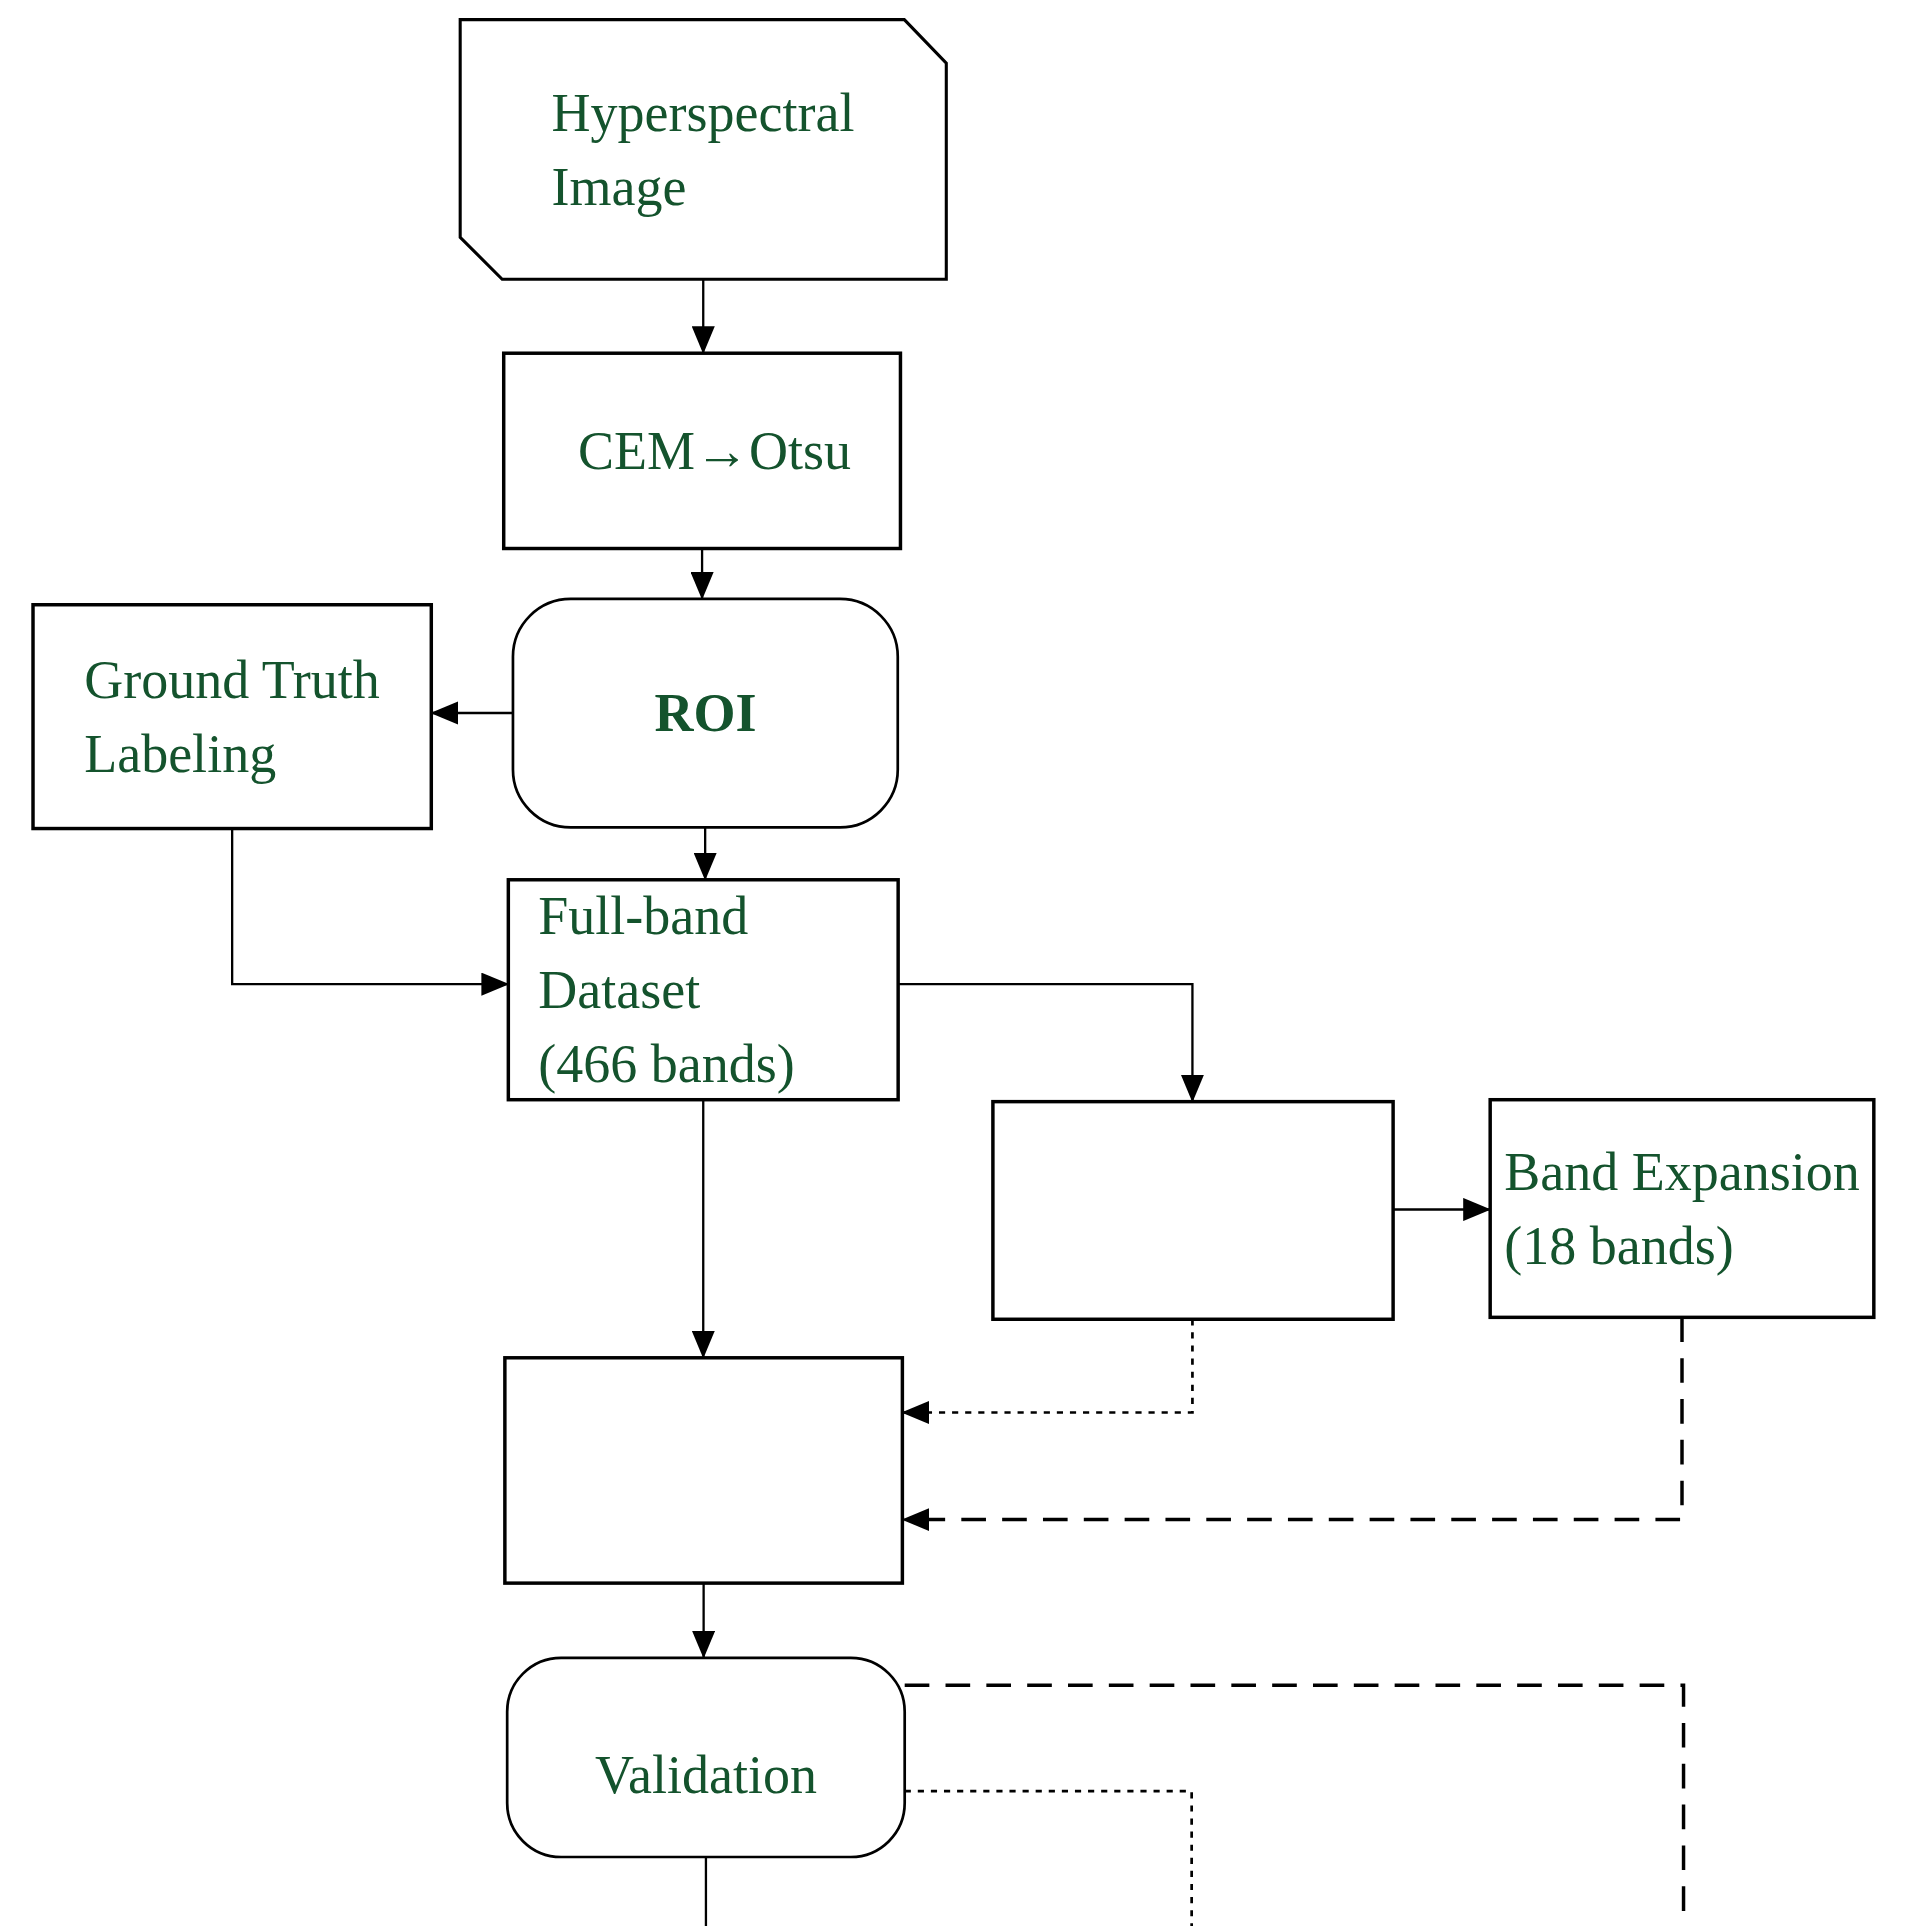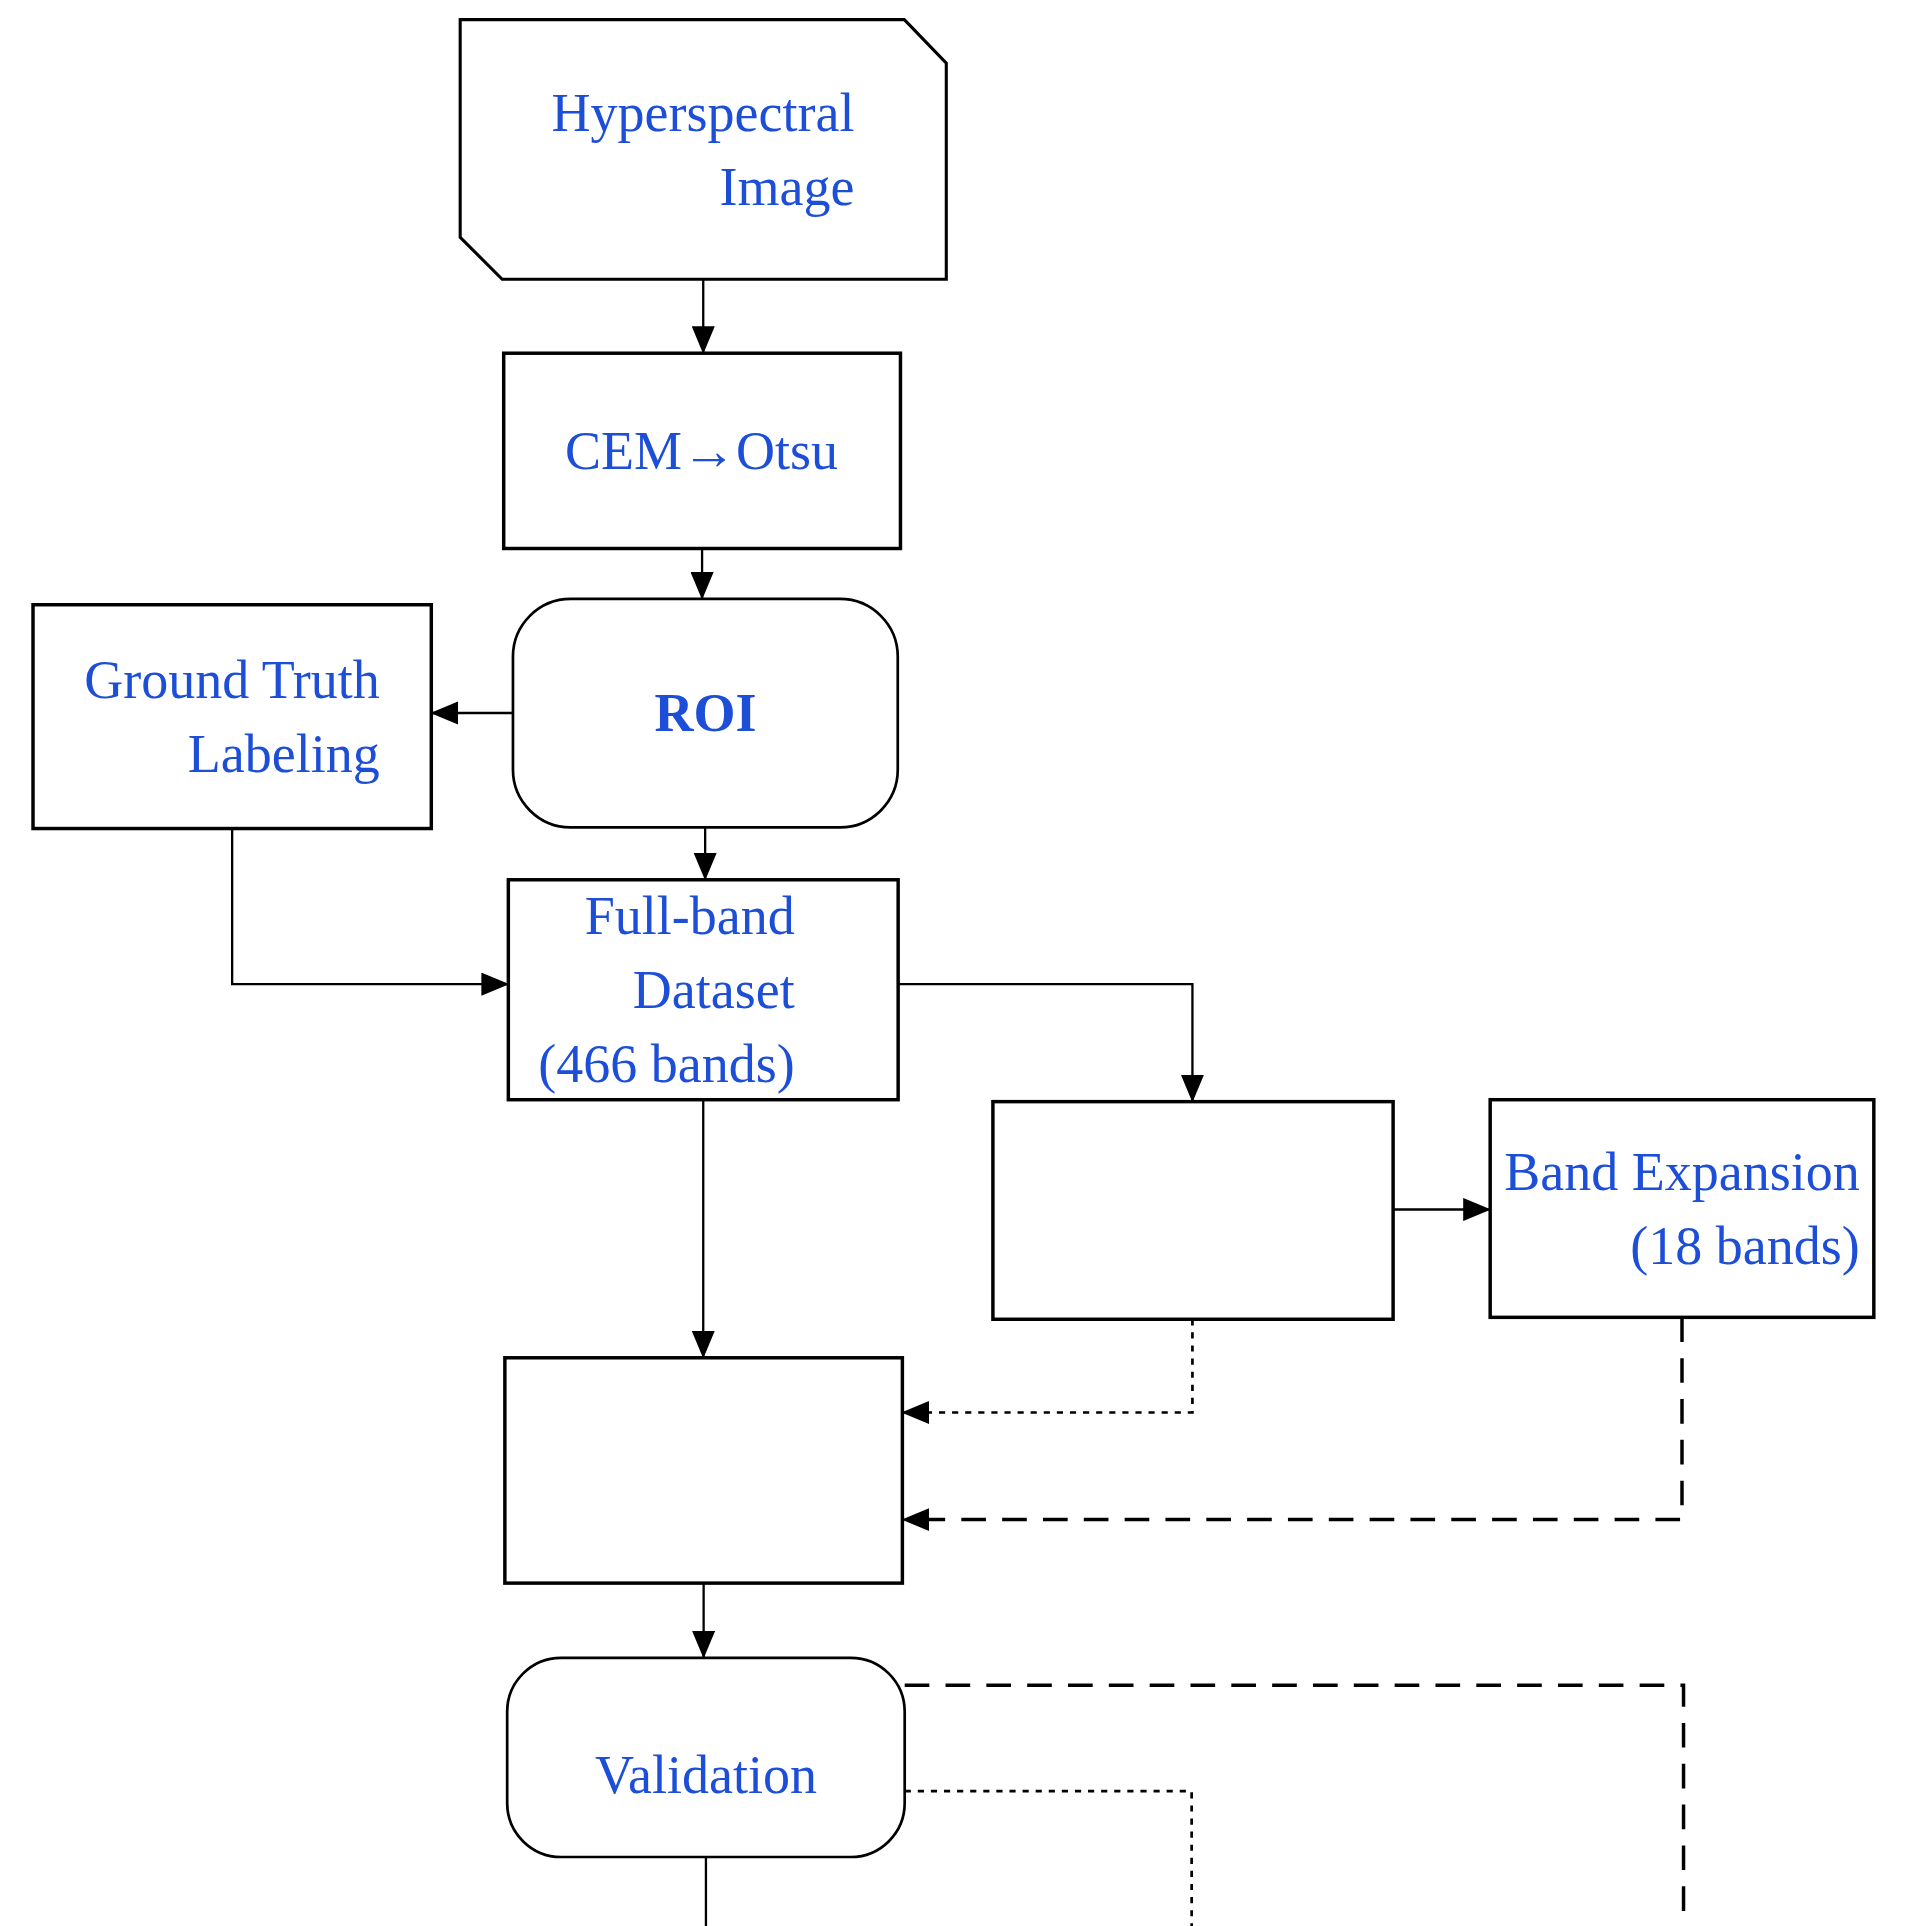"Hyperspectral" .node-label { color: #1d4ed8 -> #14532d; text-align: right -> left }
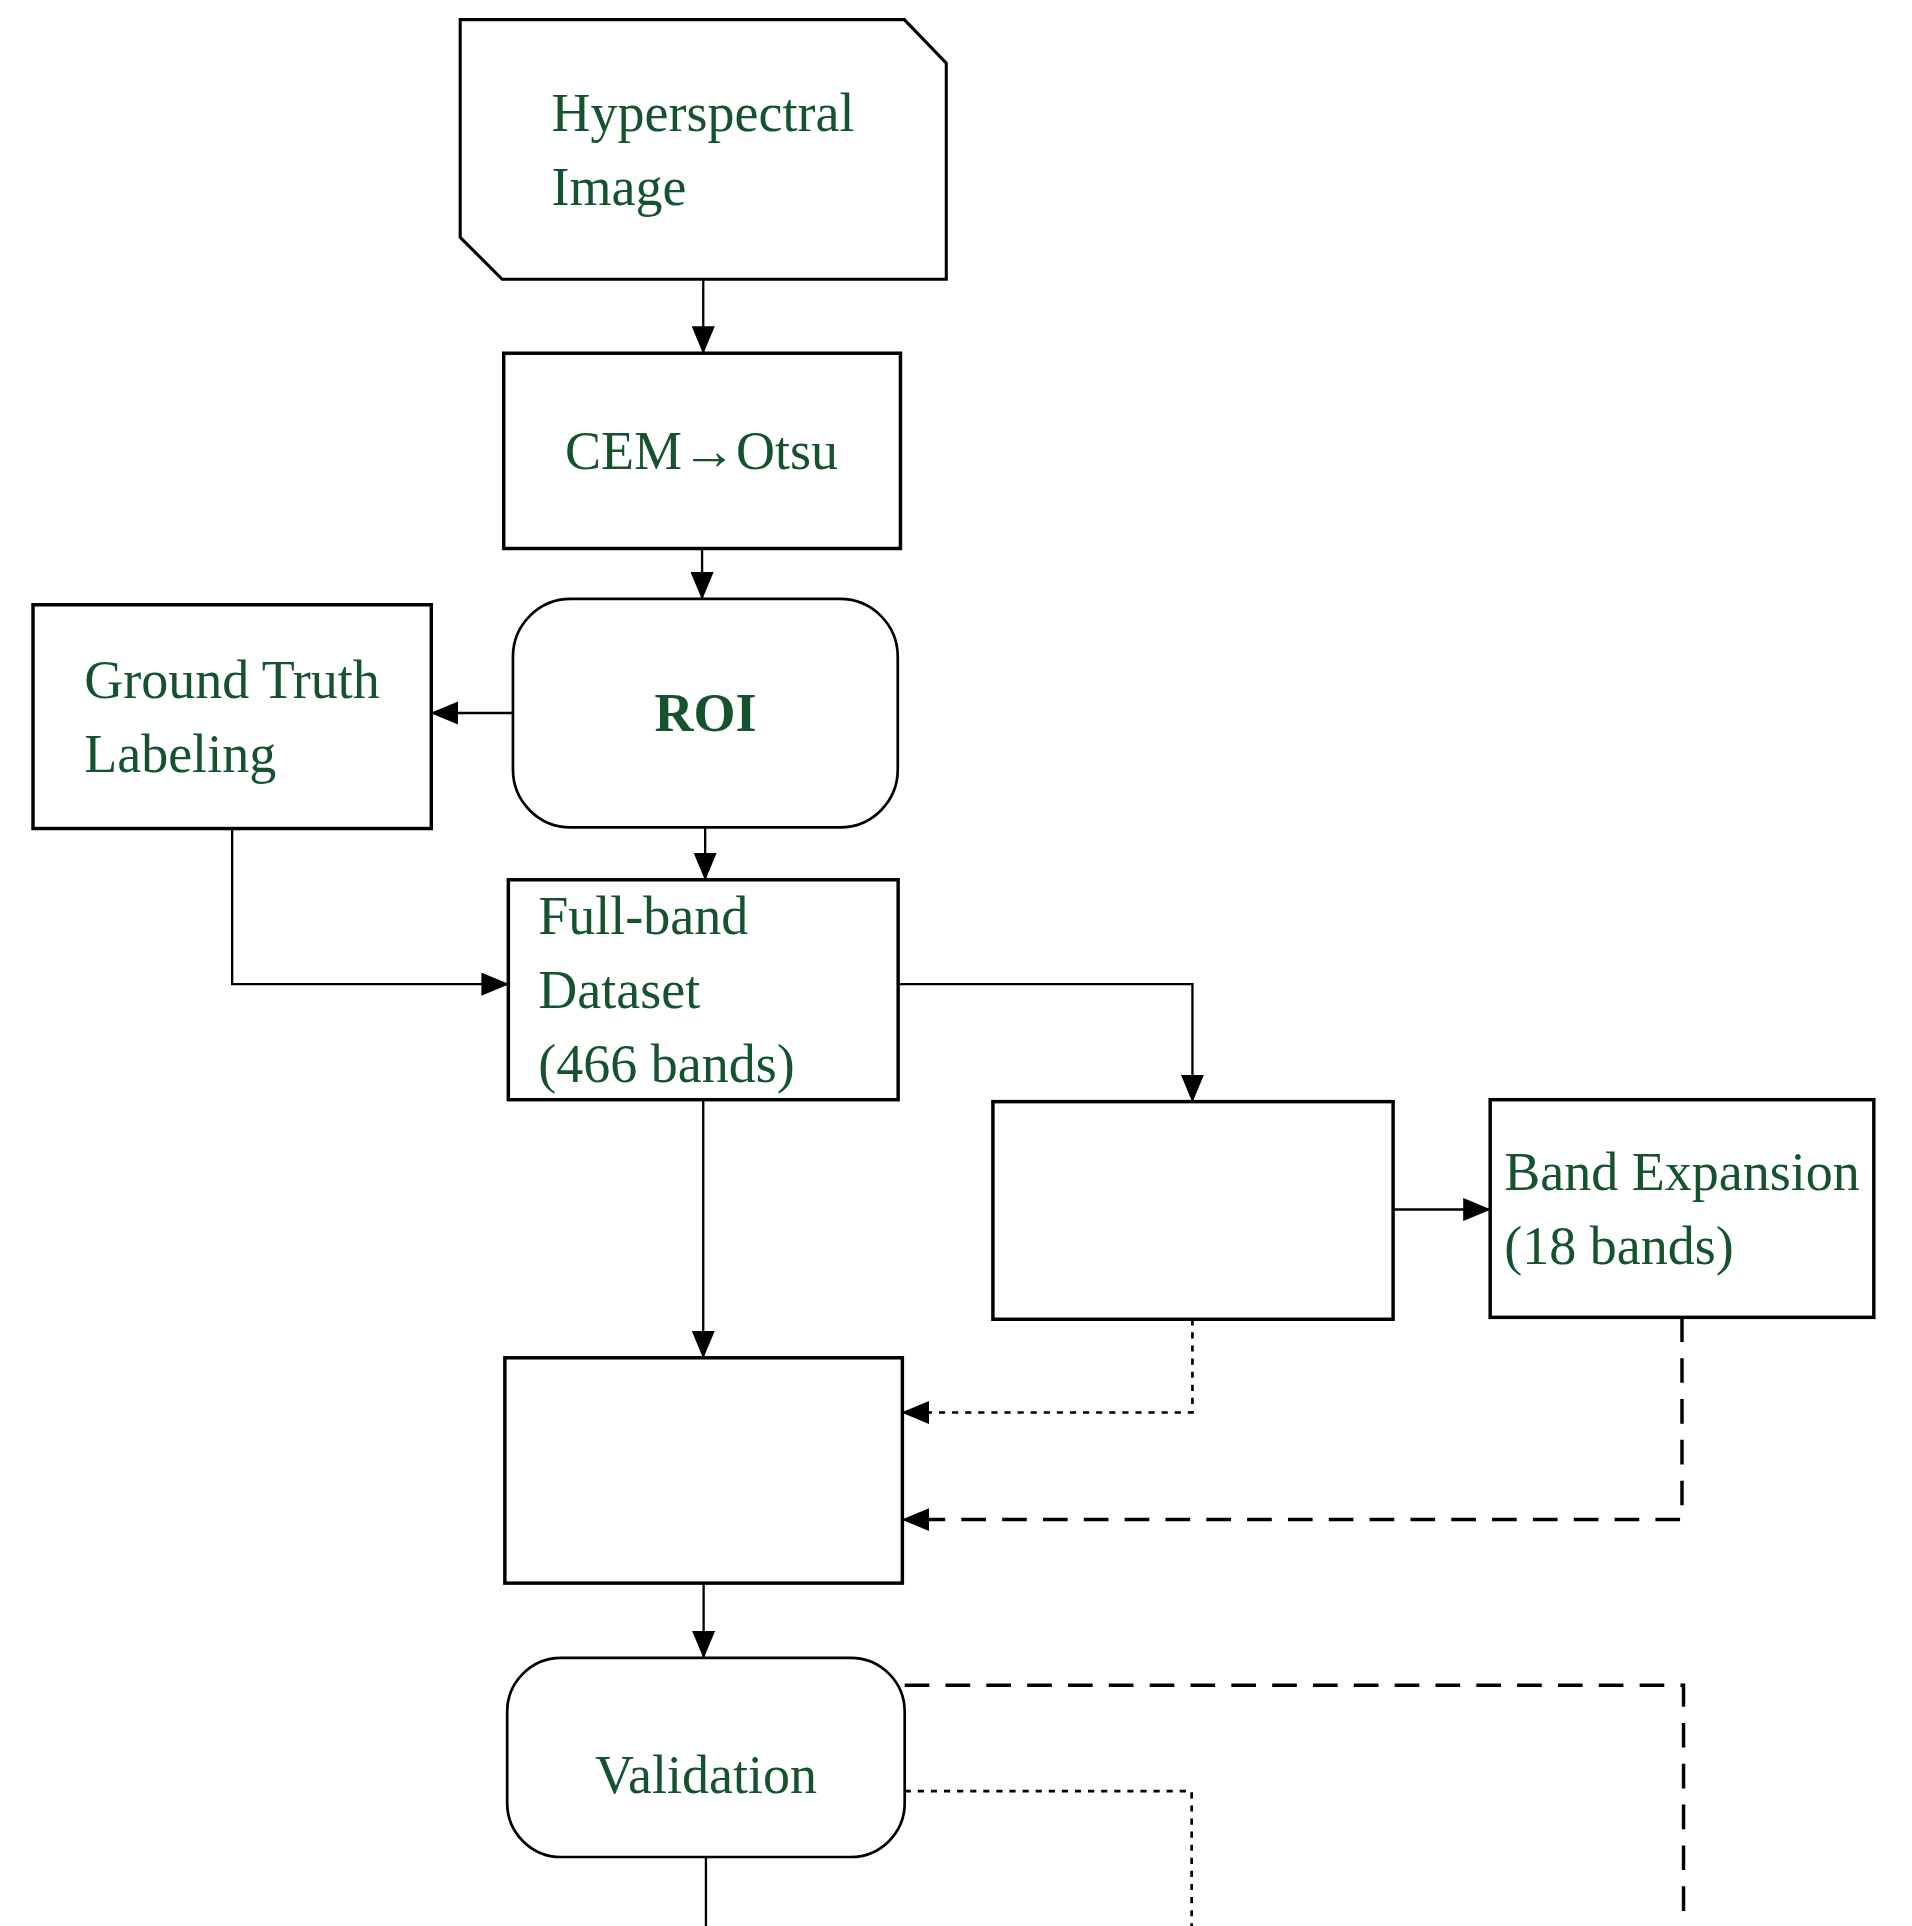"CEM→Otsu" div.node-label { left: 503px -> 516px }
